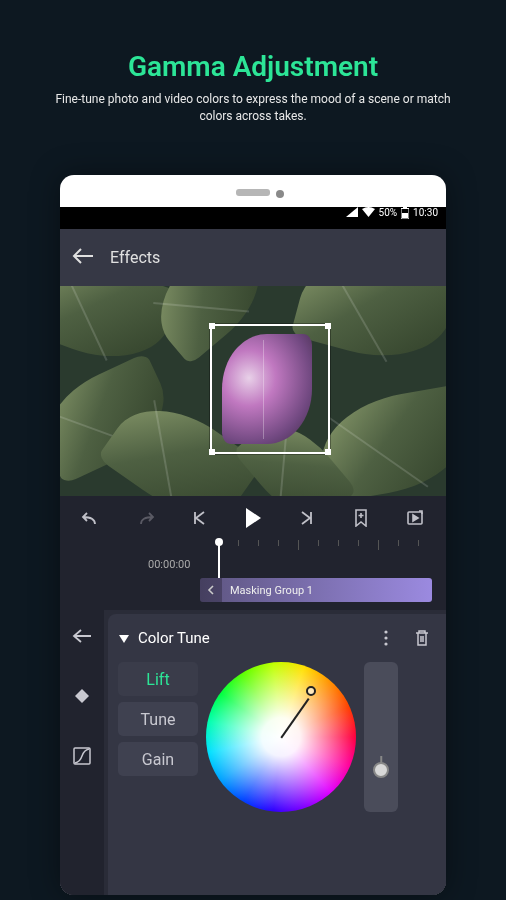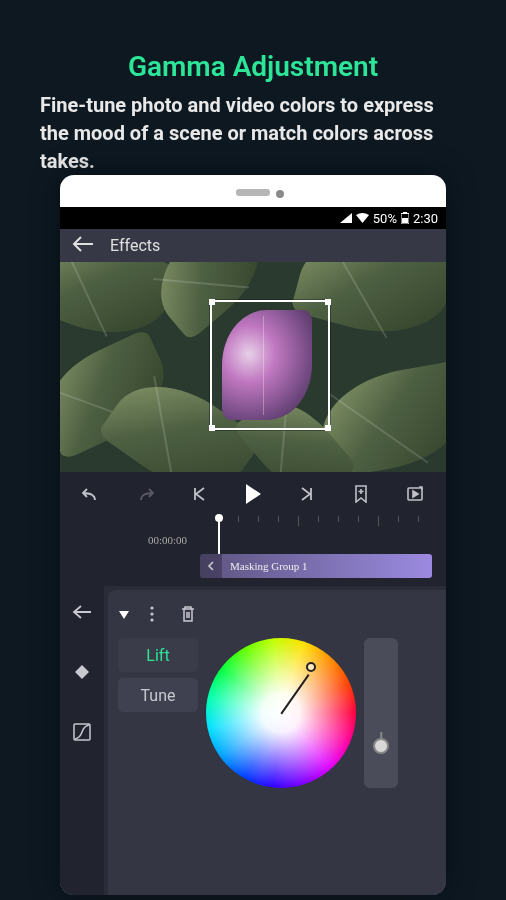"Fine-tune photo and video colors" .promo-subtitle { font-size: 20px -> 12px; font-weight: bold -> none; text-align: left -> center }
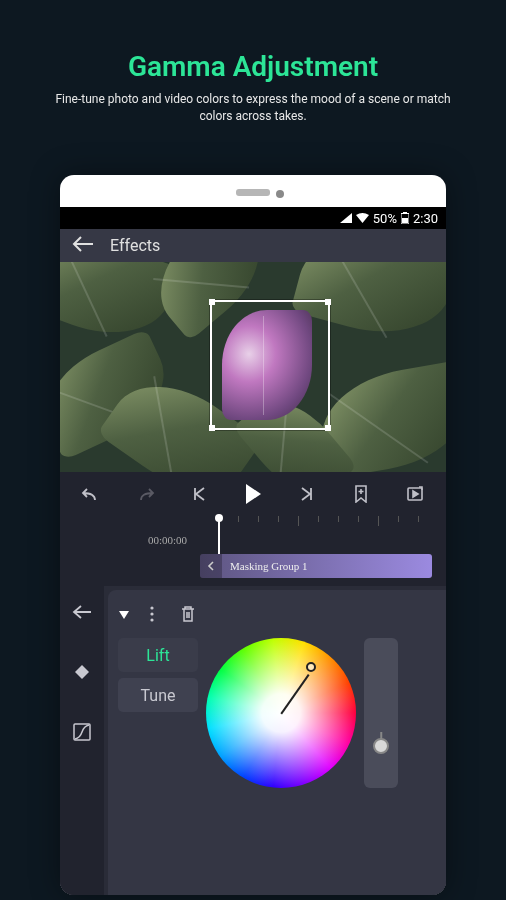"50%" .statusbar { align-items: center -> flex-start; font-size: 13px -> 10px }
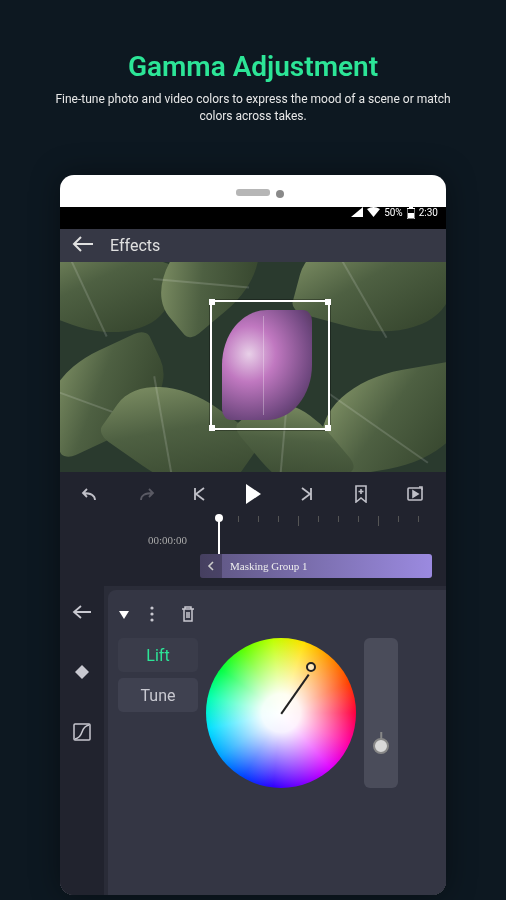"2:30" span { text: 2:30 -> 10:30 }
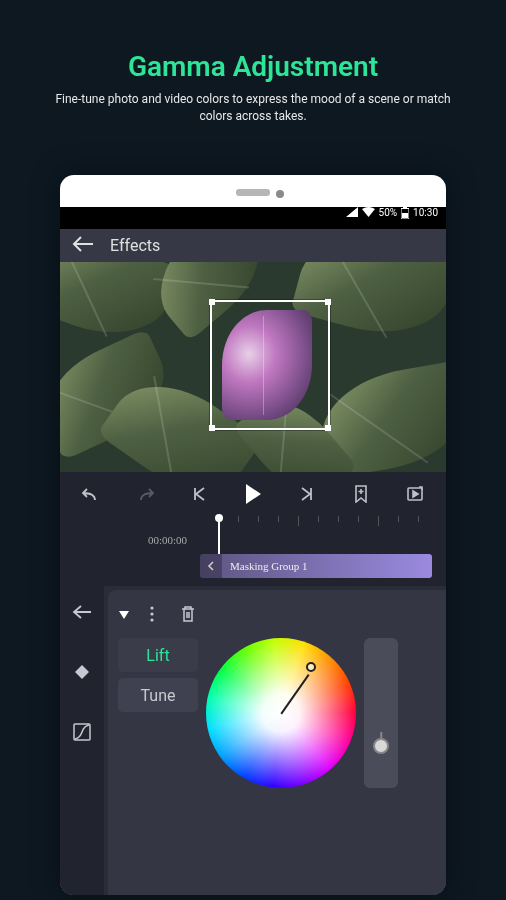"Effects" .app-header { height: 33px -> 57px }
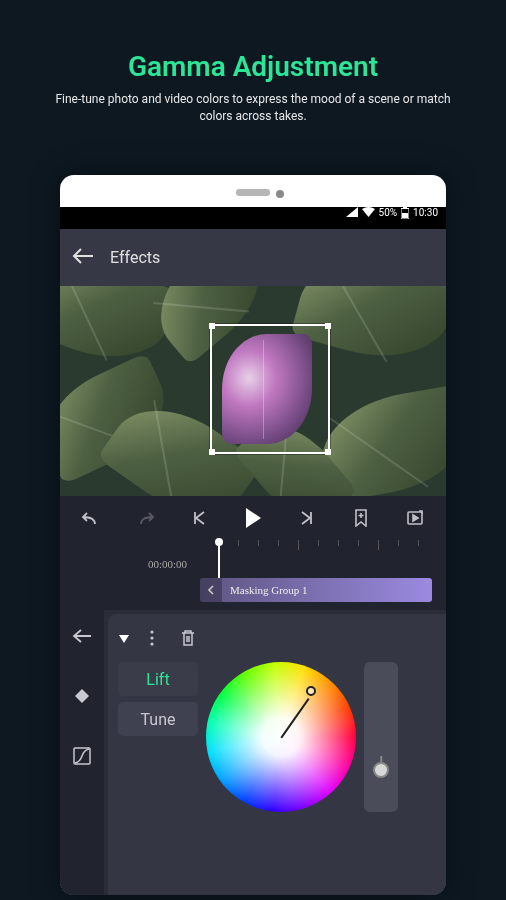"00:00:00" .timeline { font-family: Liberation Serif, serif -> none }
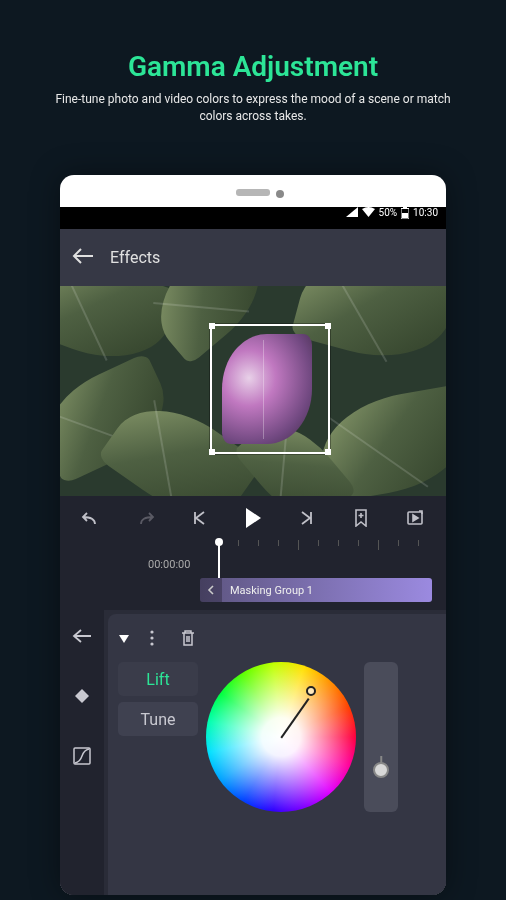"Color Tune" span.panel-title { html: none -> <span>Color Tune</span> }
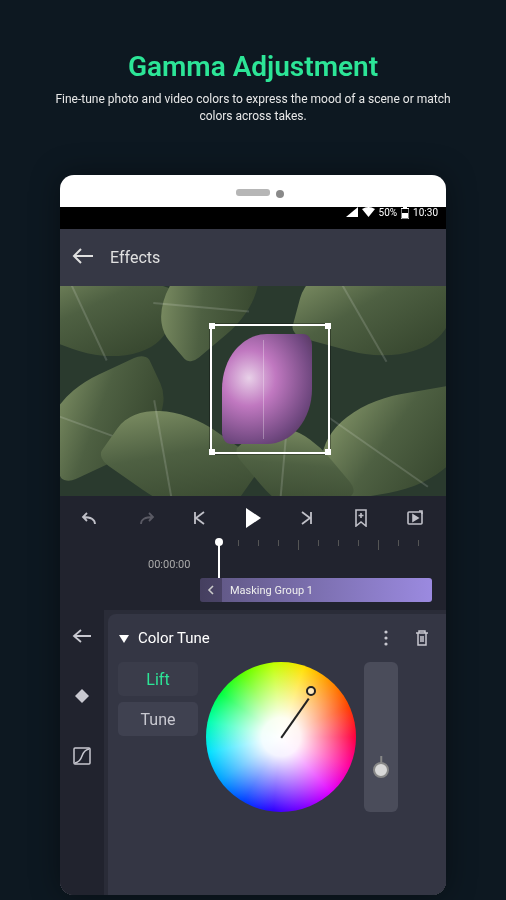"Gain" div.param-tab { html: none -> <div>Gain</div> }
